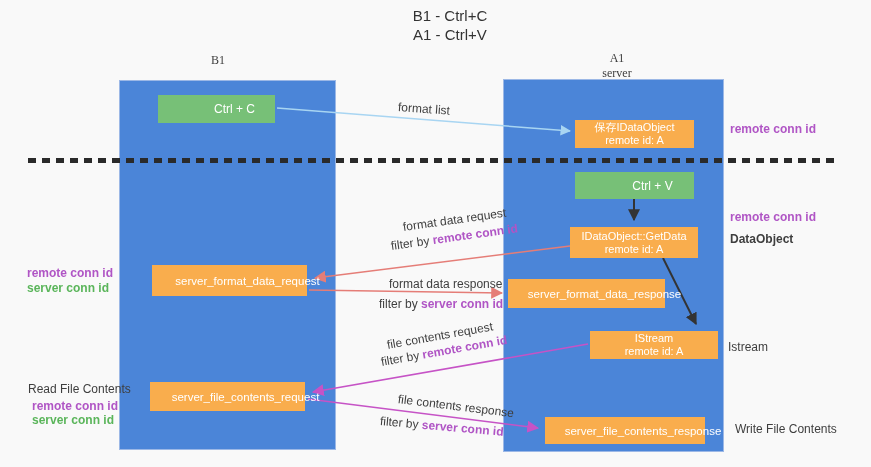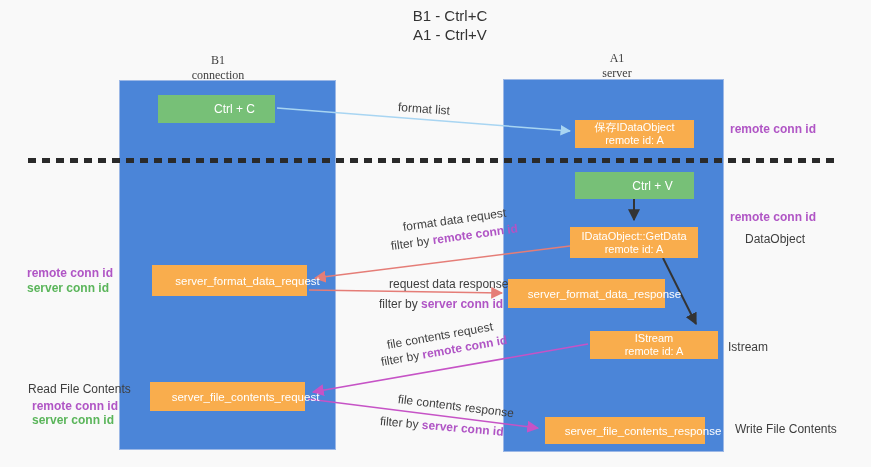"connection" div { html: <div>connection</div> -> none }
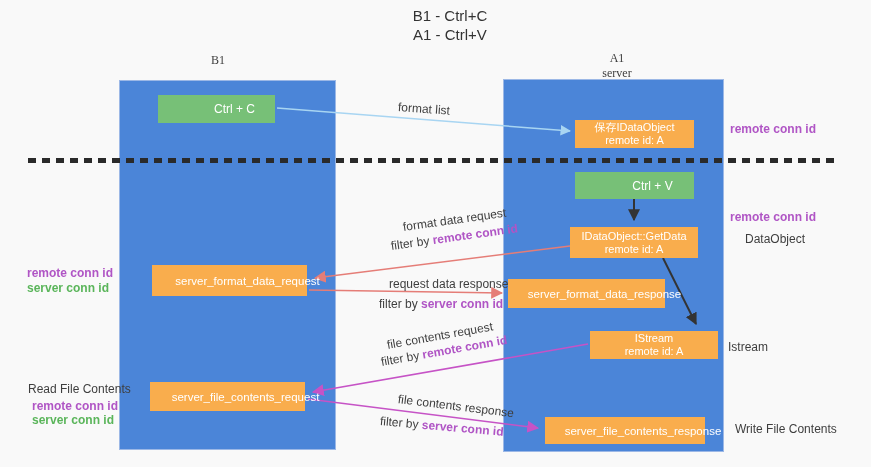"DataObject" div.abs { font-weight: none -> bold; left: 745px -> 730px }
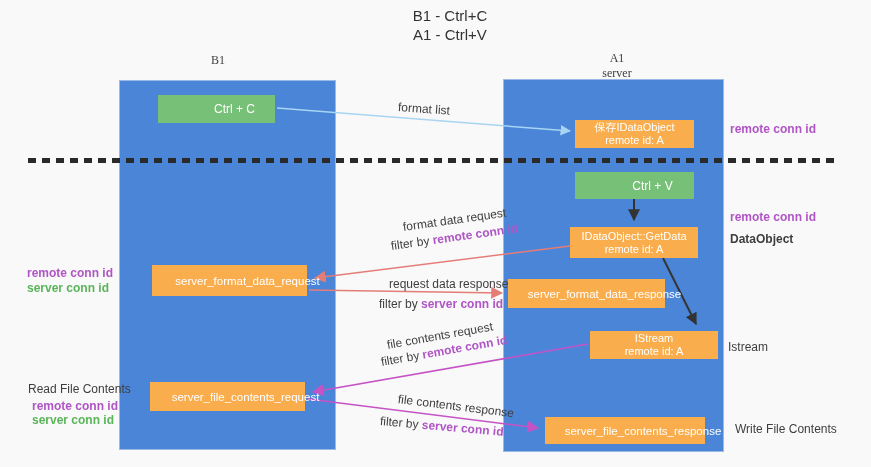"request data response" div.abs { text: request -> format }
